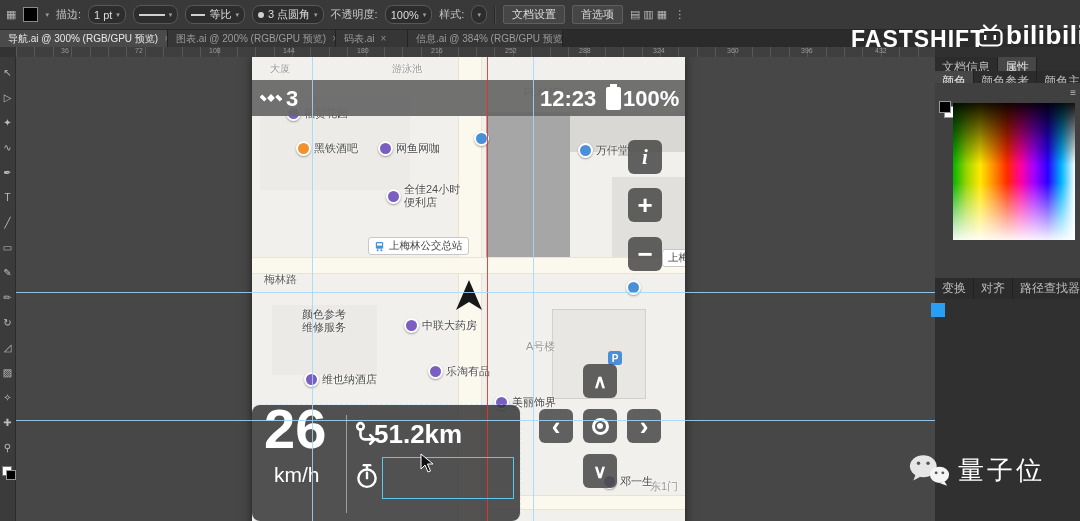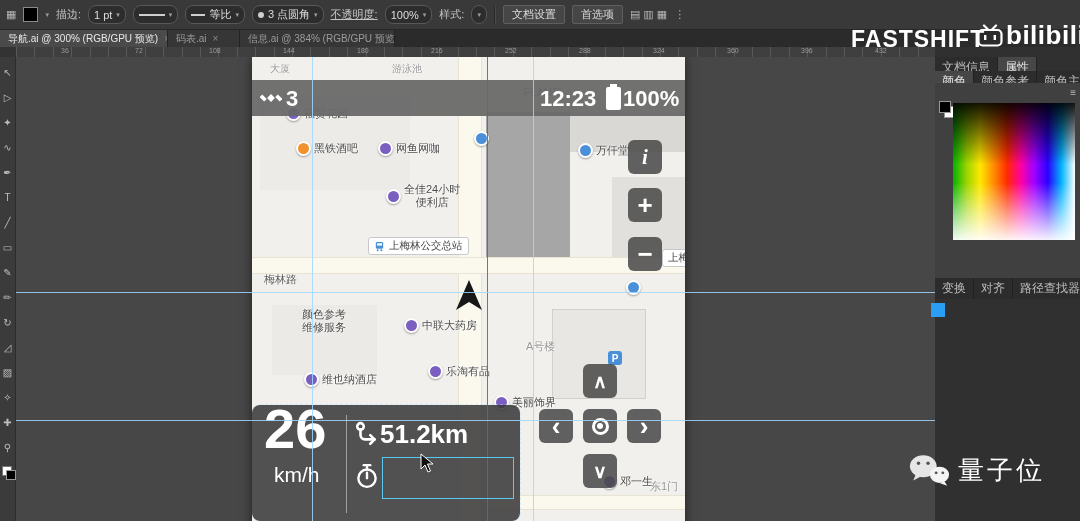"不透明度:" .bar-label.u { text-decoration: underline -> none }
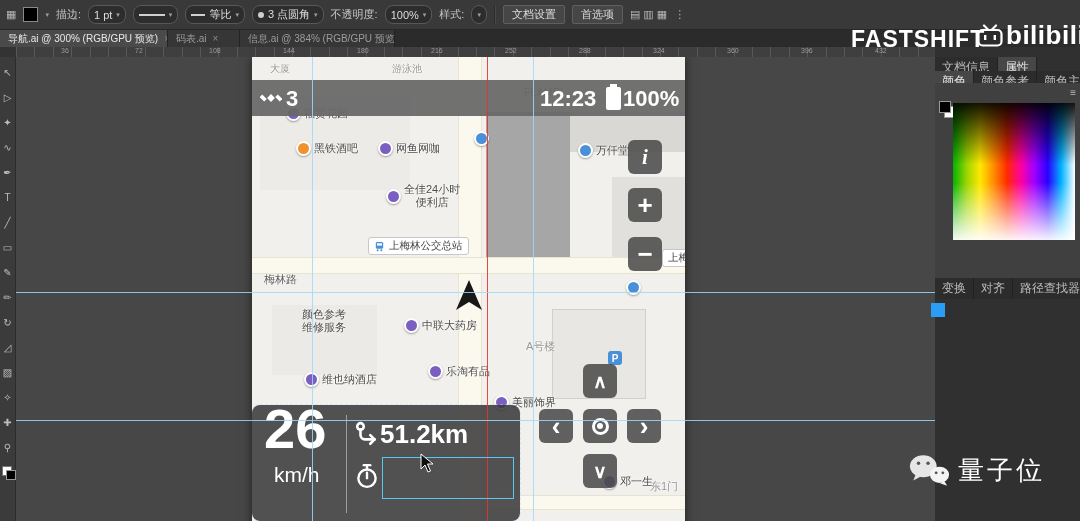"图表.ai @ 200% (RGB/GPU 预览)" div.tab { html: none -> <div> <span>图表.ai @ 200% (RGB/GPU 预览)</span> <span>×</span> </div> }
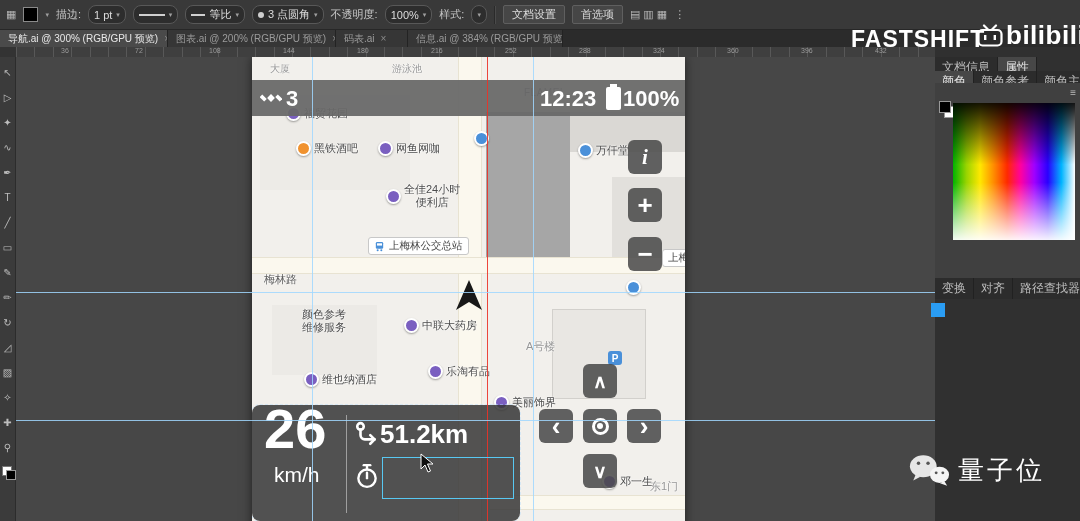"全佳24小时" span { text-align: center -> none }
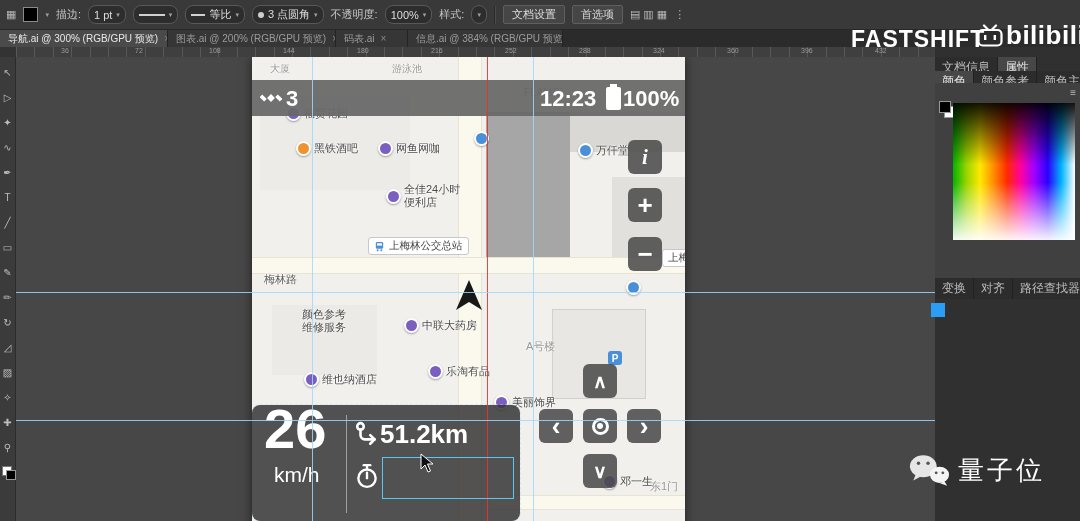"51.2km" #distance { left: 128px -> 122px }
